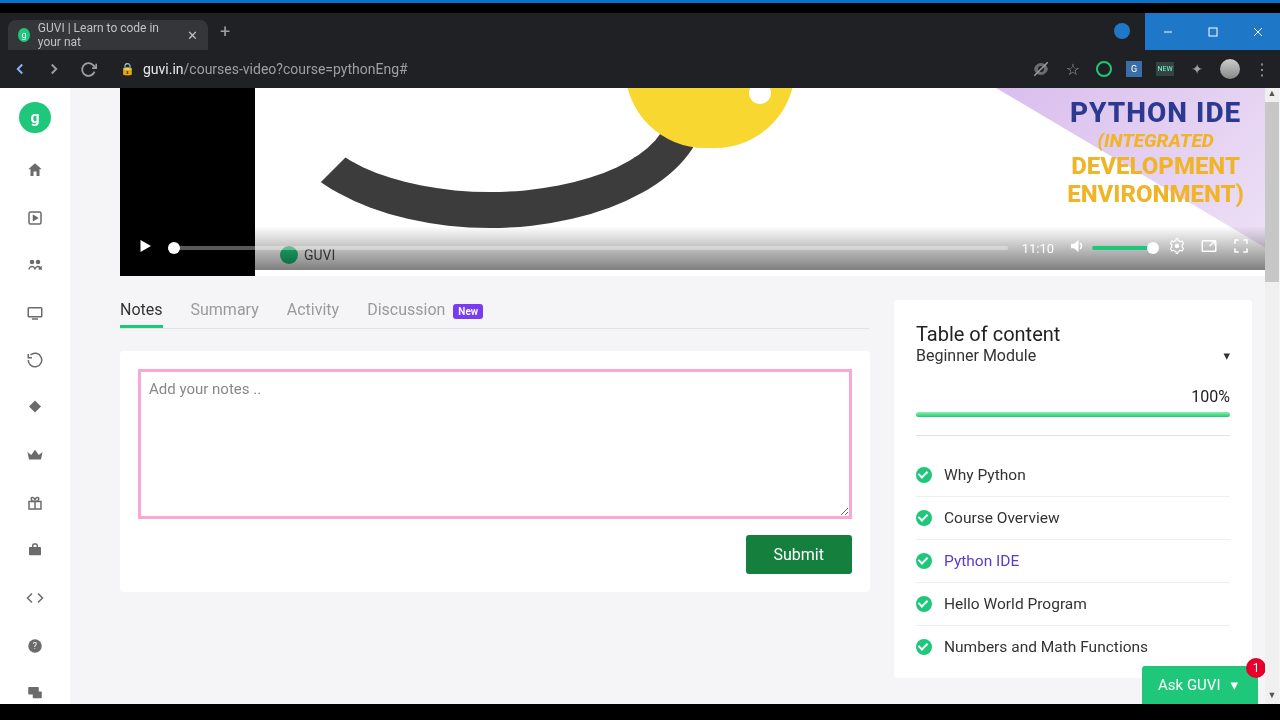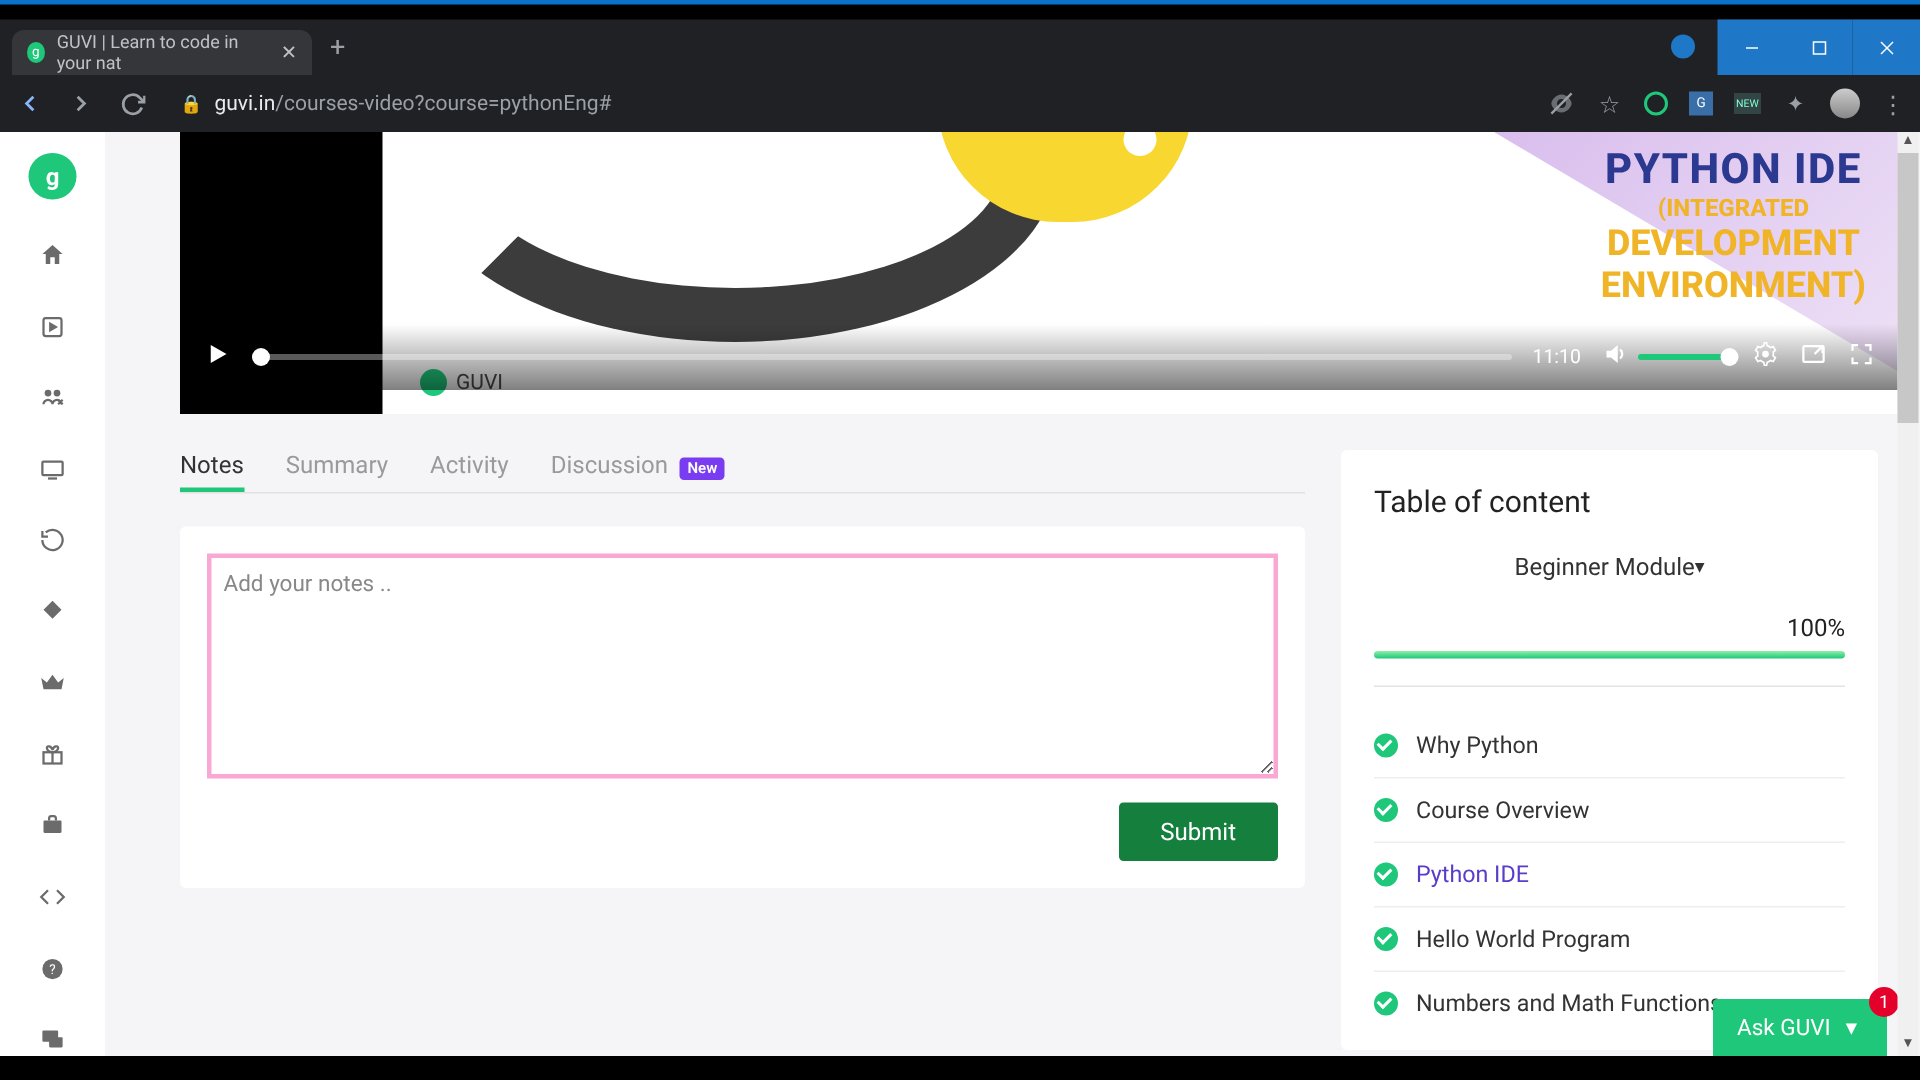"(INTEGRATED" .ide-text .l2 { font-size: 16px -> 19px; font-style: none -> italic }
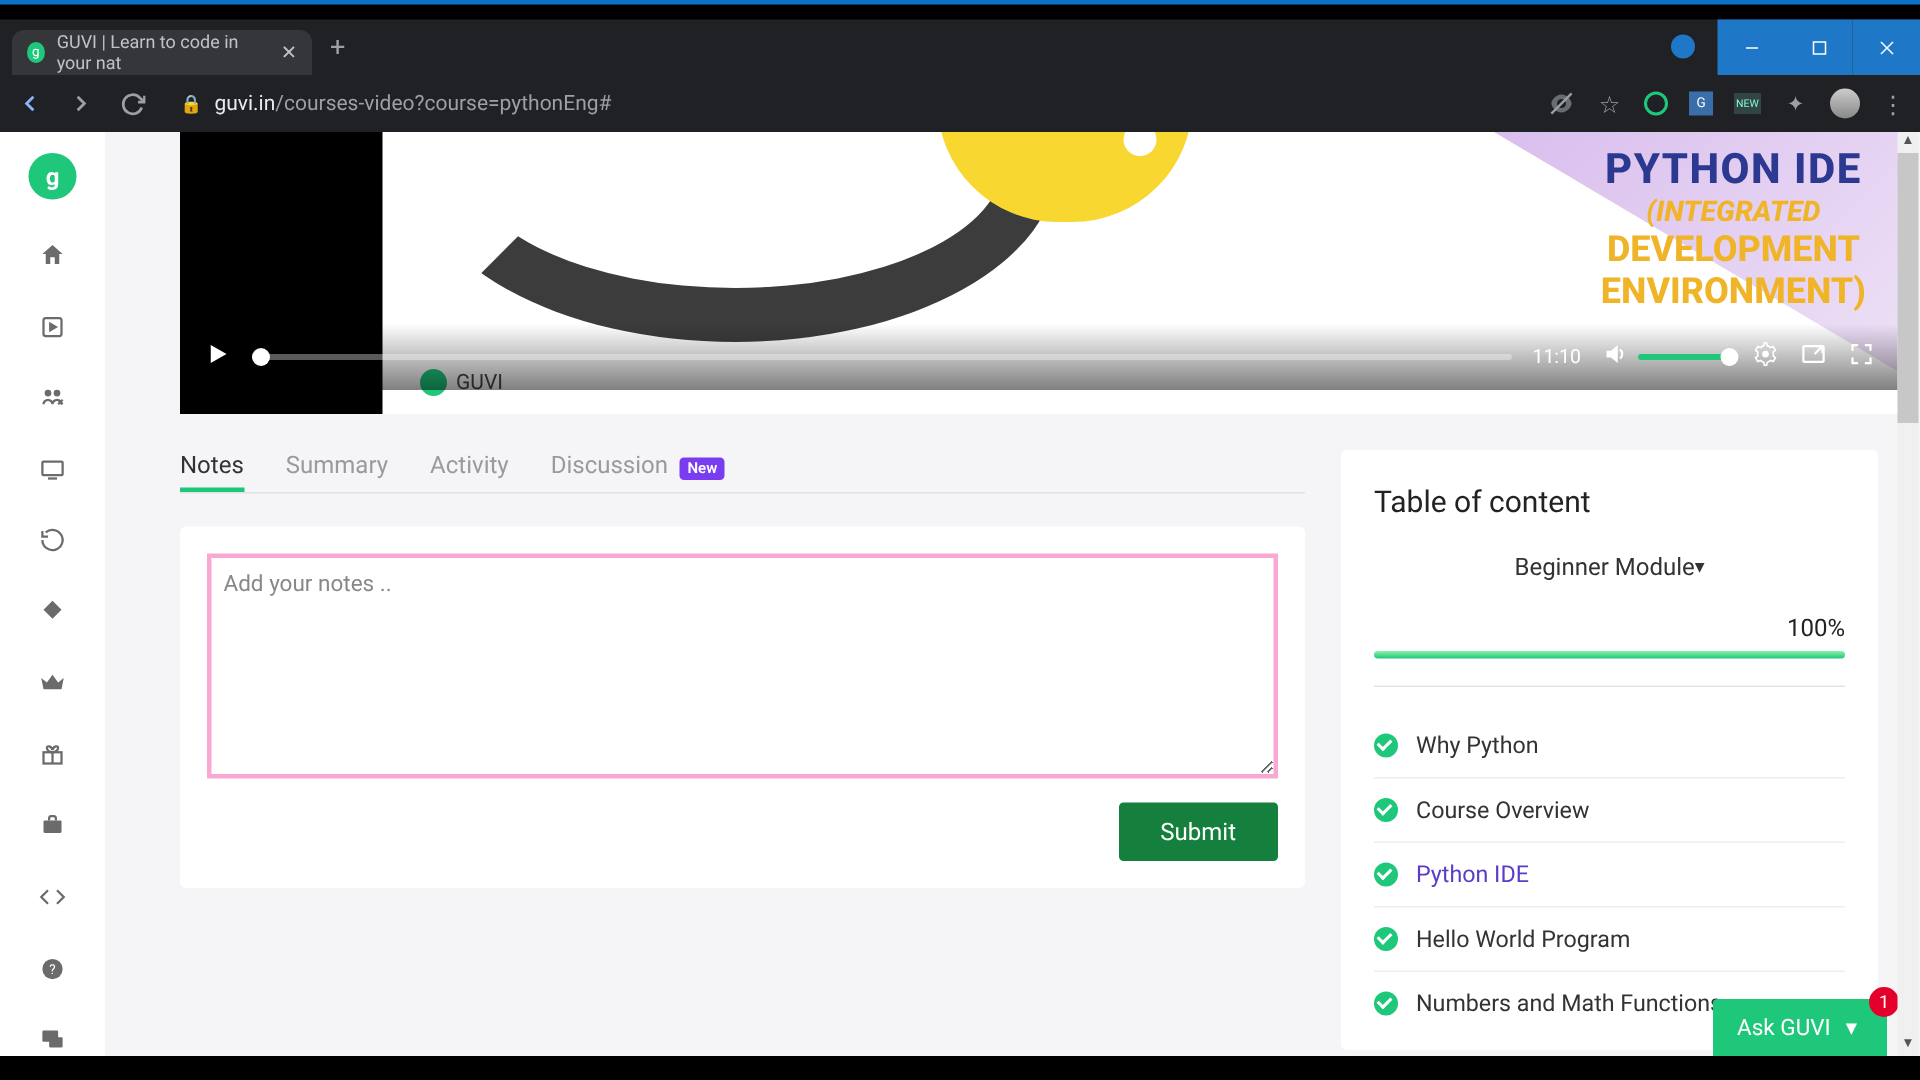"11:10" .vcontrols { bottom: 16px -> 6px }
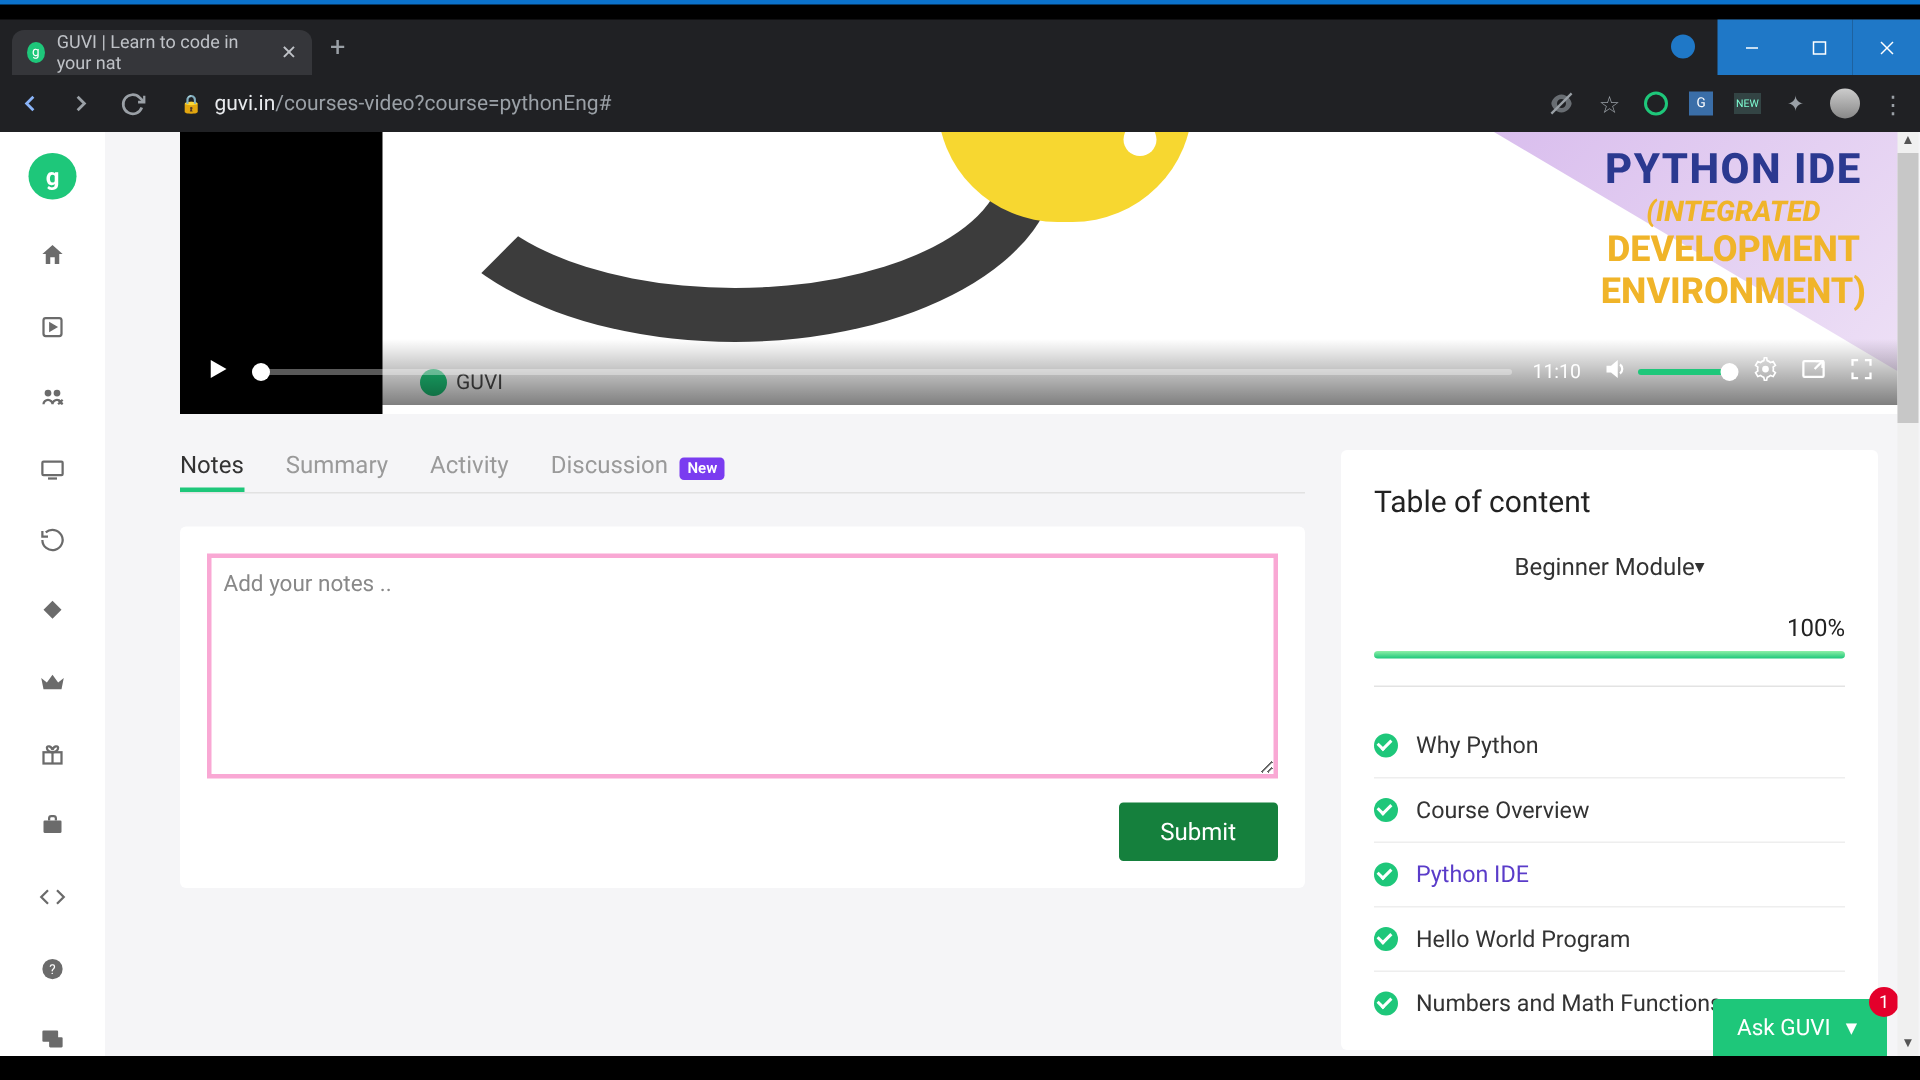"Table of content" .toc-title { margin-bottom: 22px -> none }
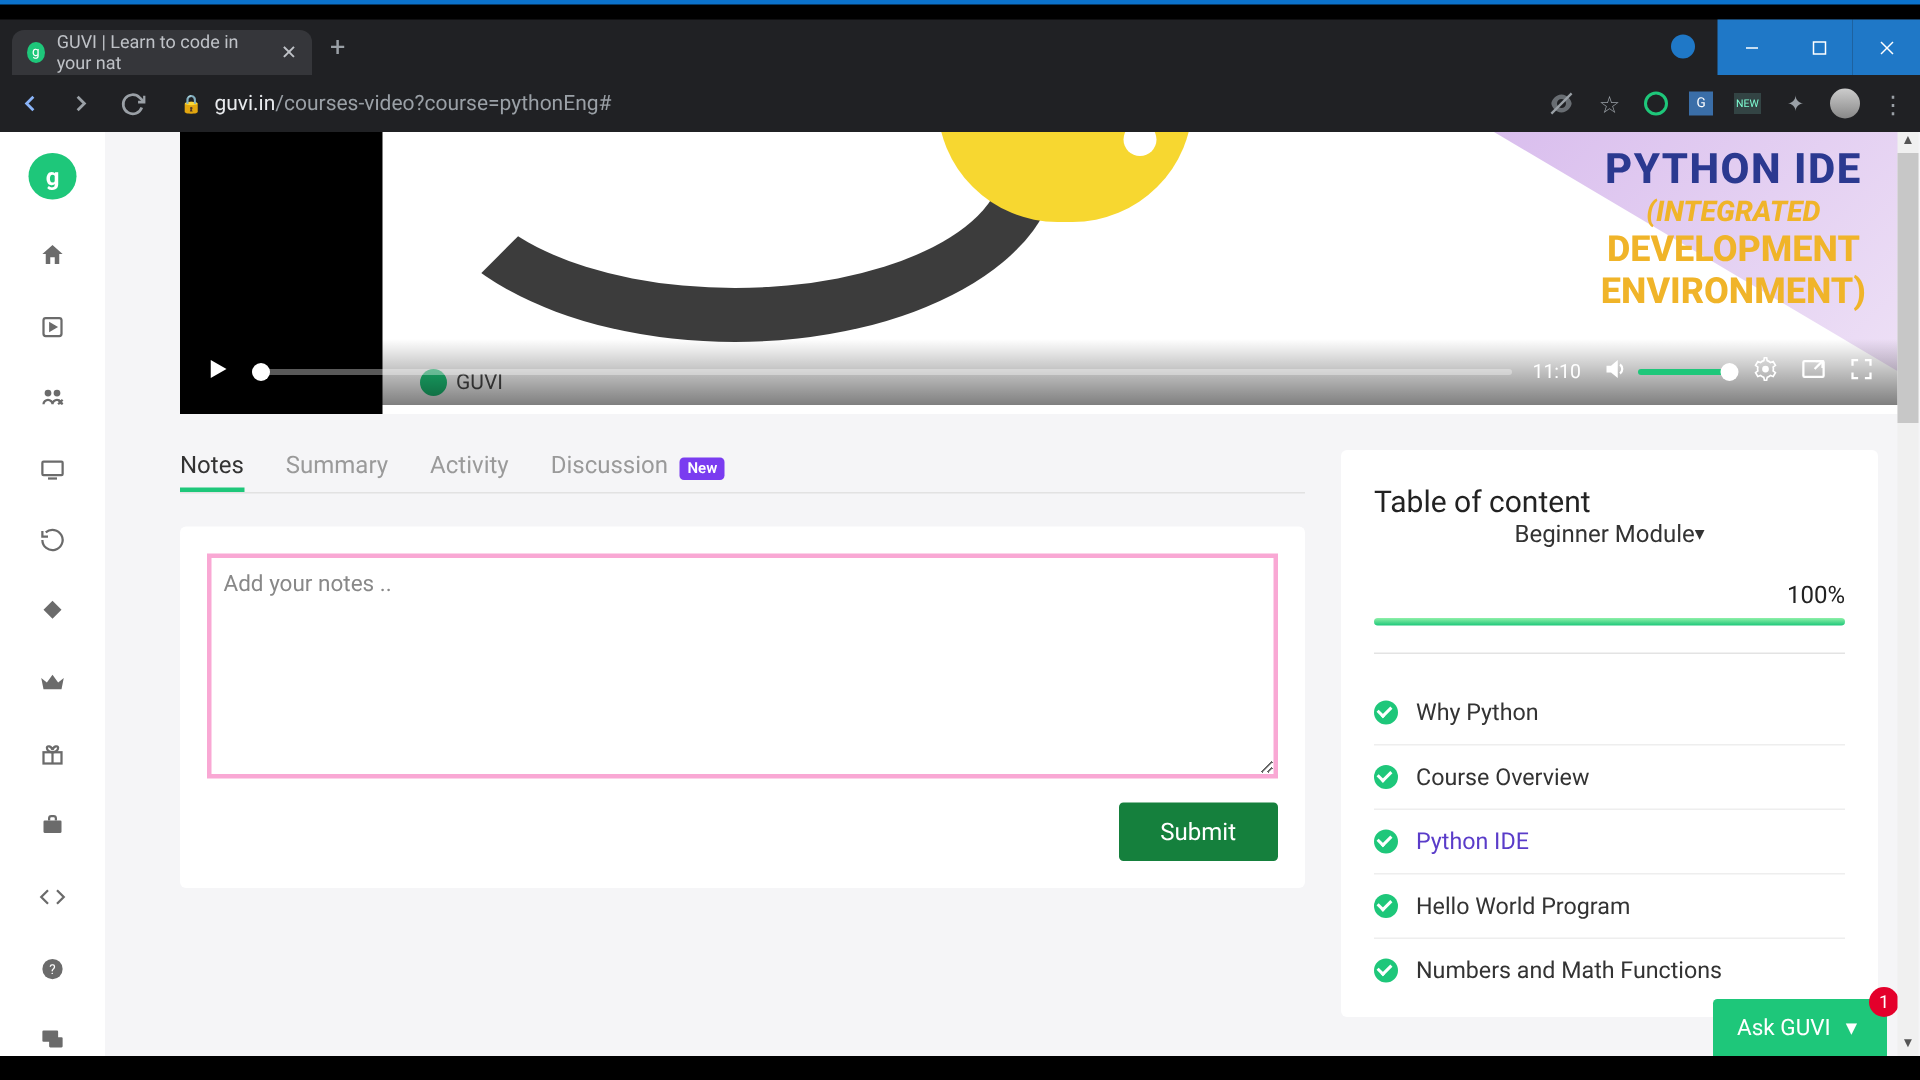"Beginner Module" .module { justify-content: center -> space-between }
